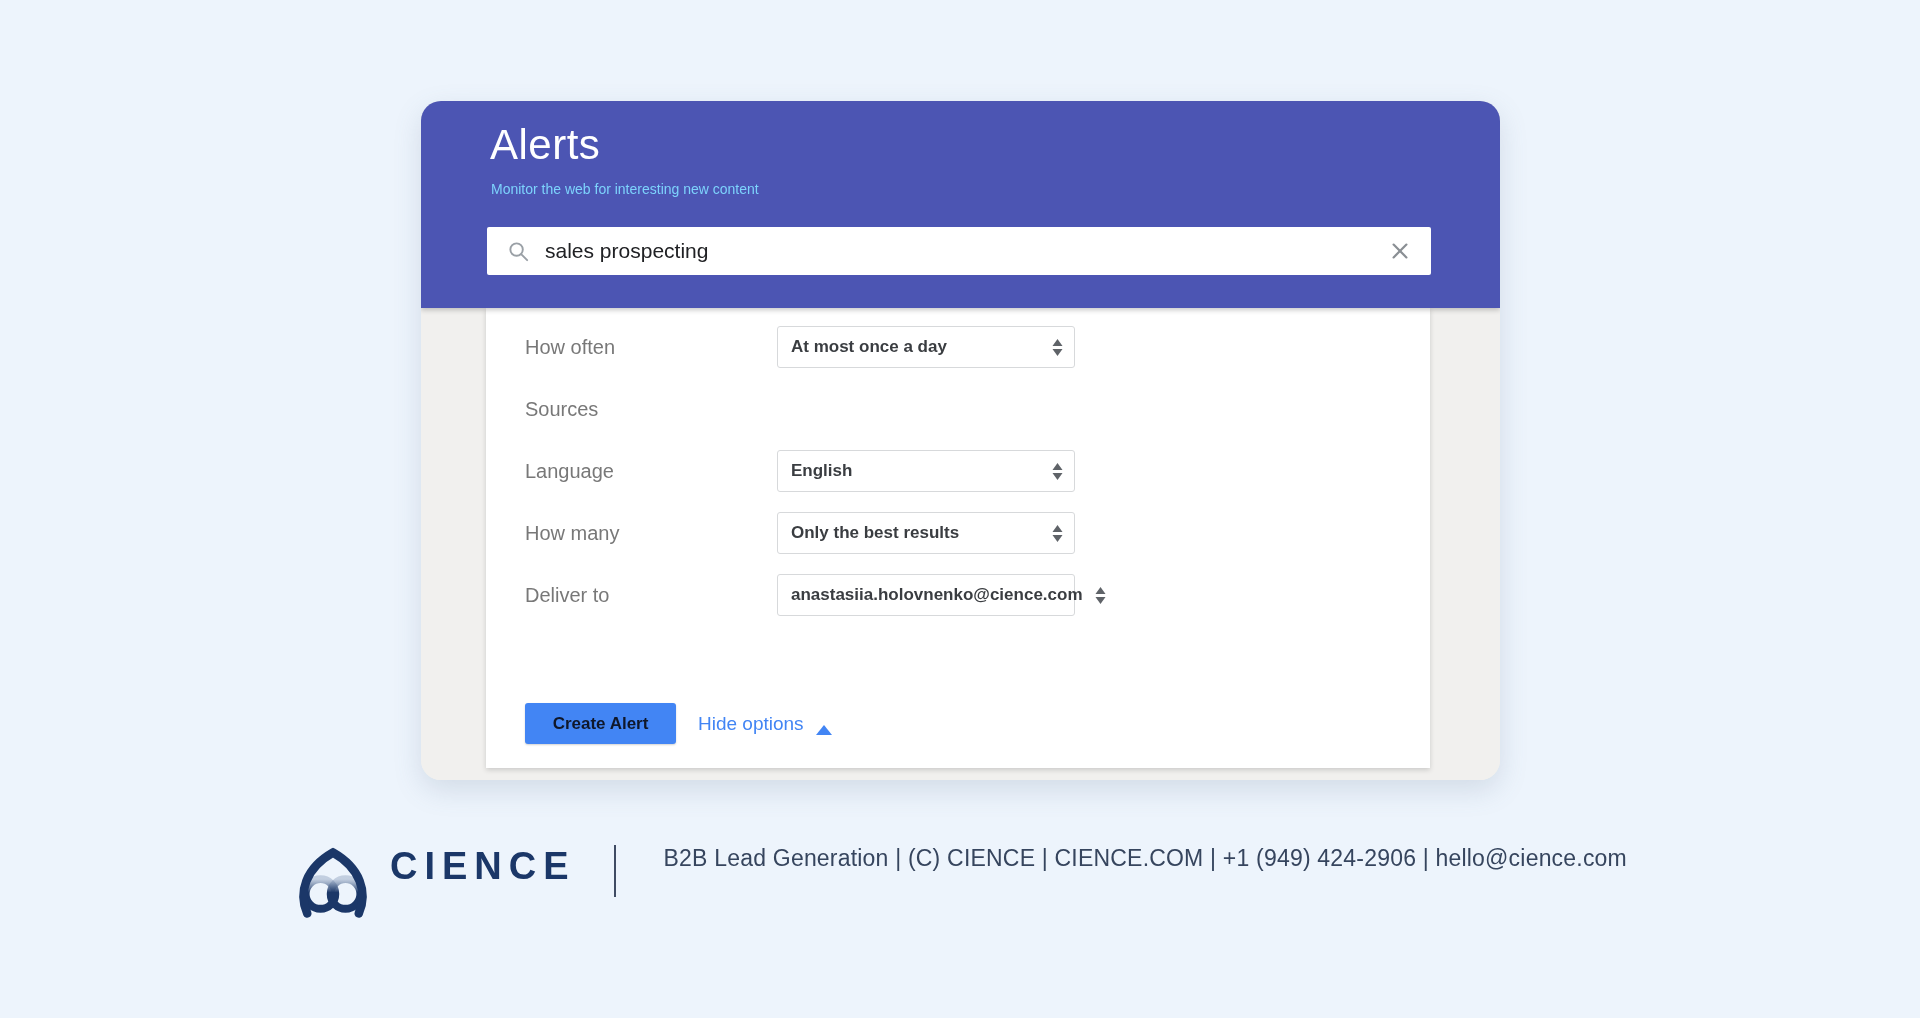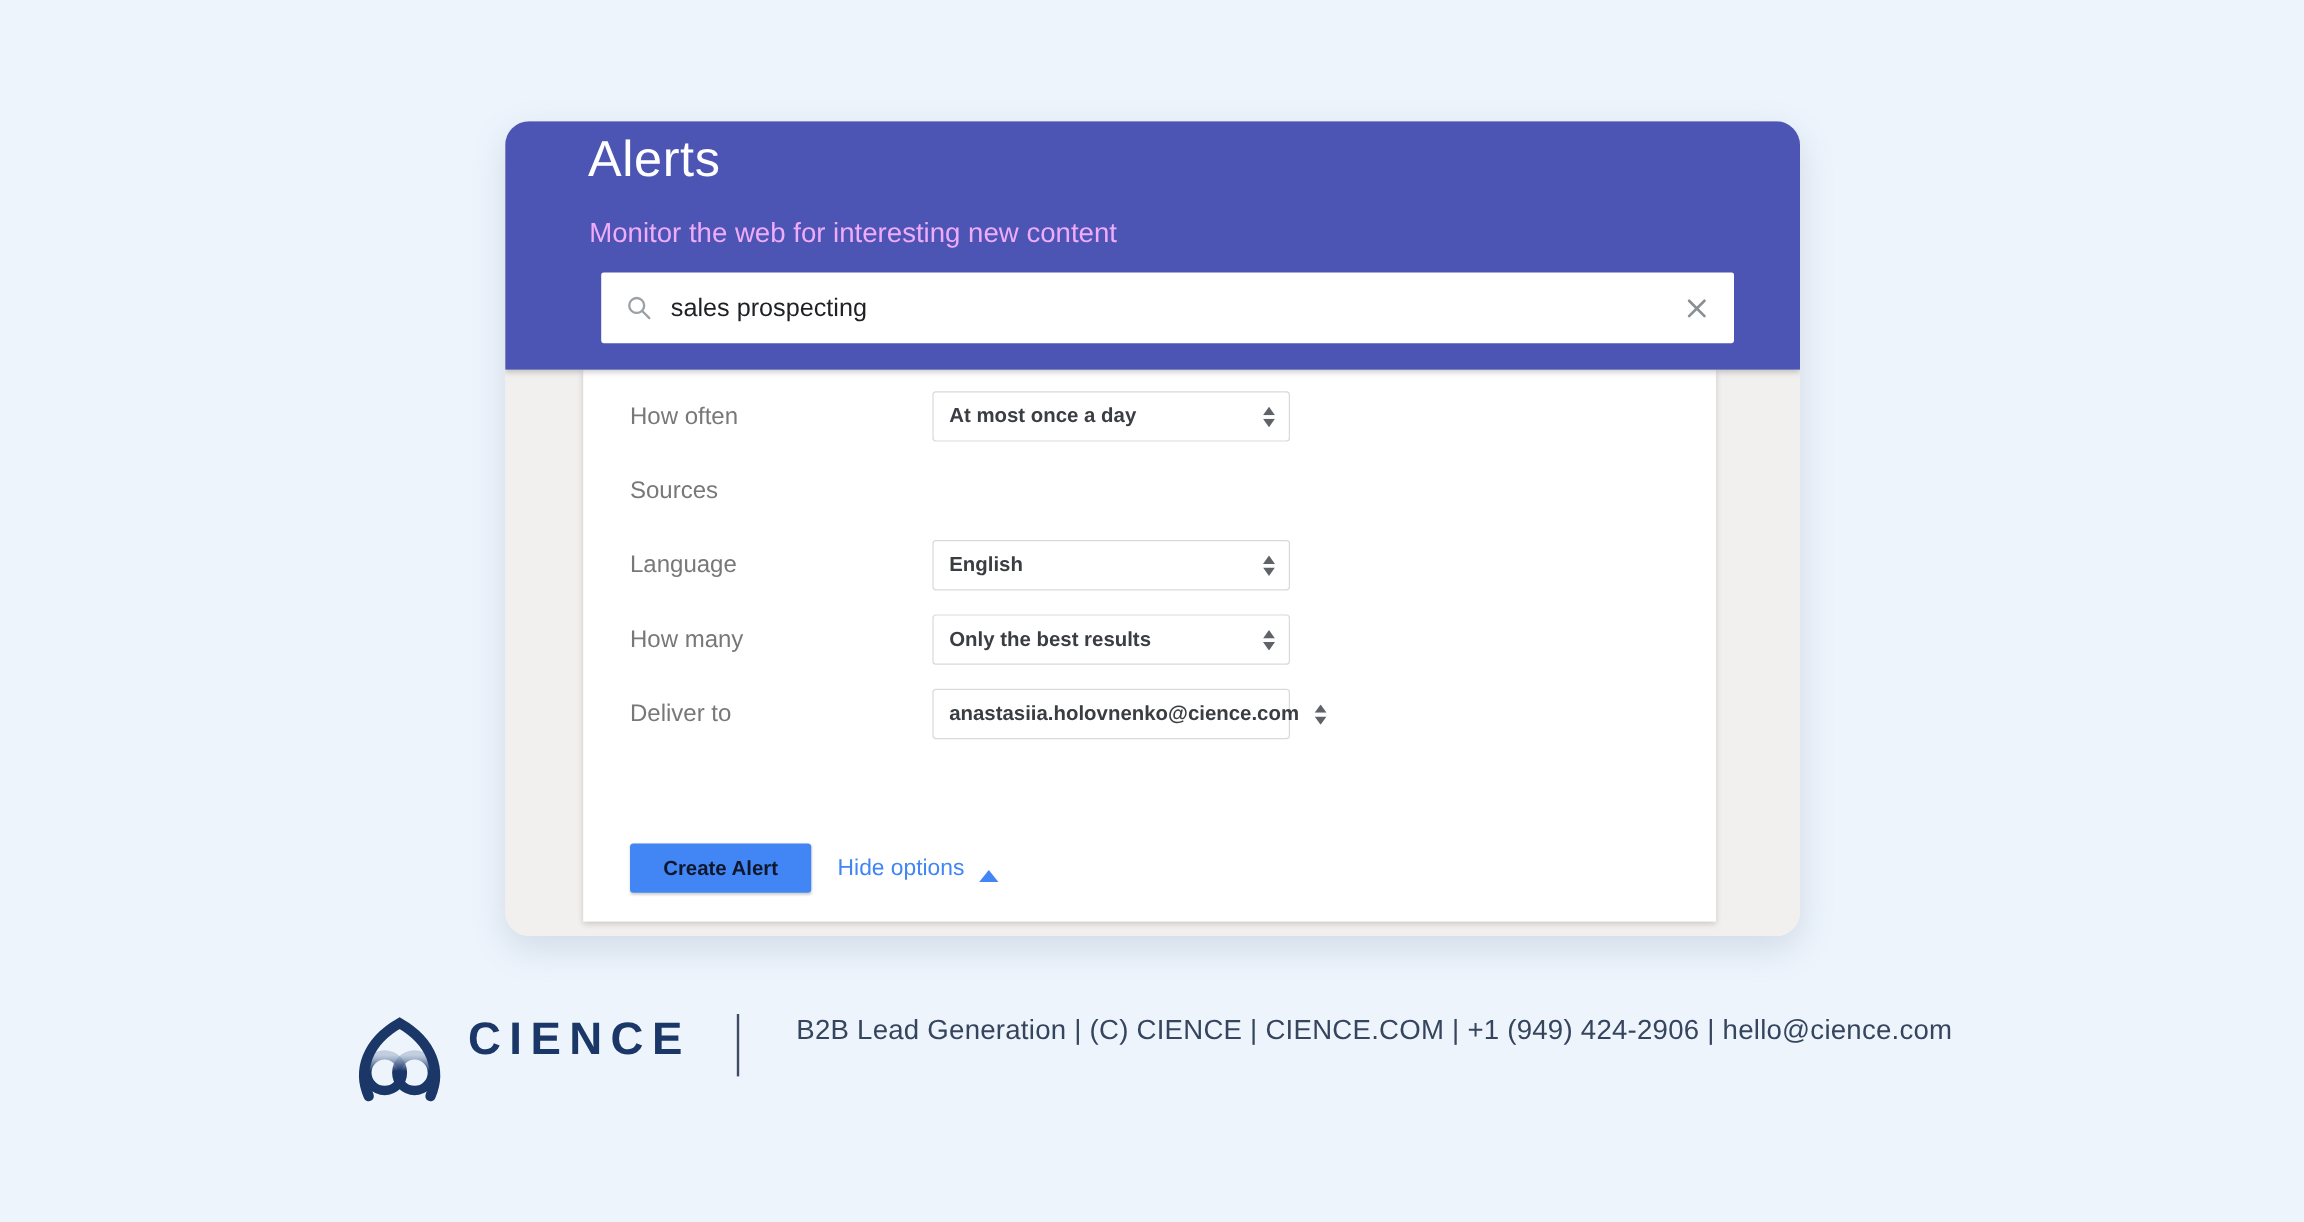"Alerts" .header-title { top: 8px -> 20px }
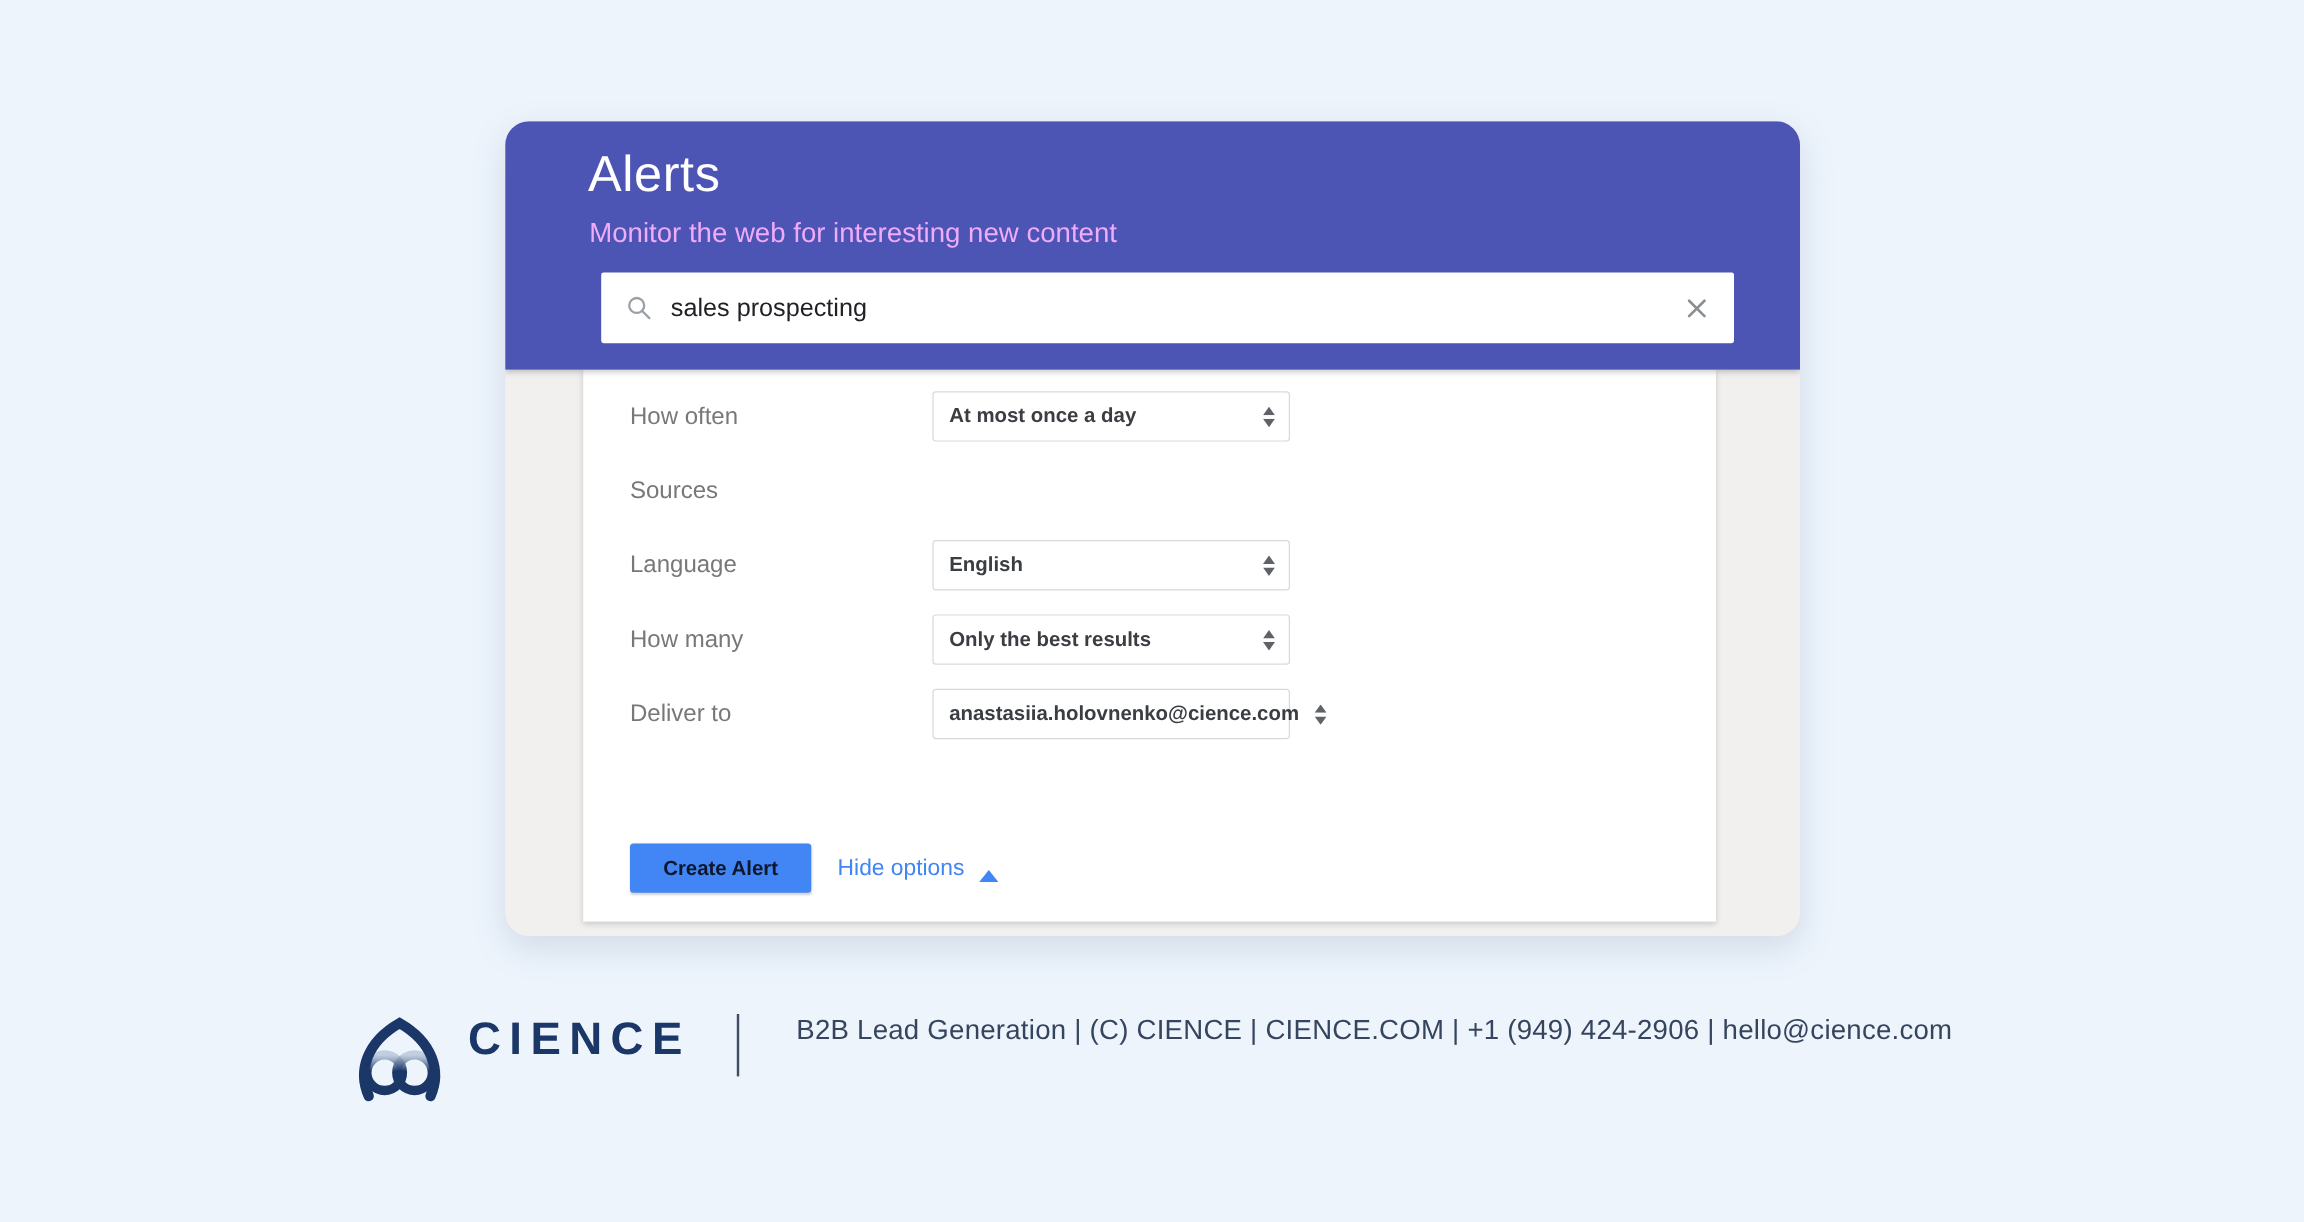"Monitor the web for interesting" .header-subtitle { color: #f0abfc -> #7dd3fc; font-size: 23px -> 14px }
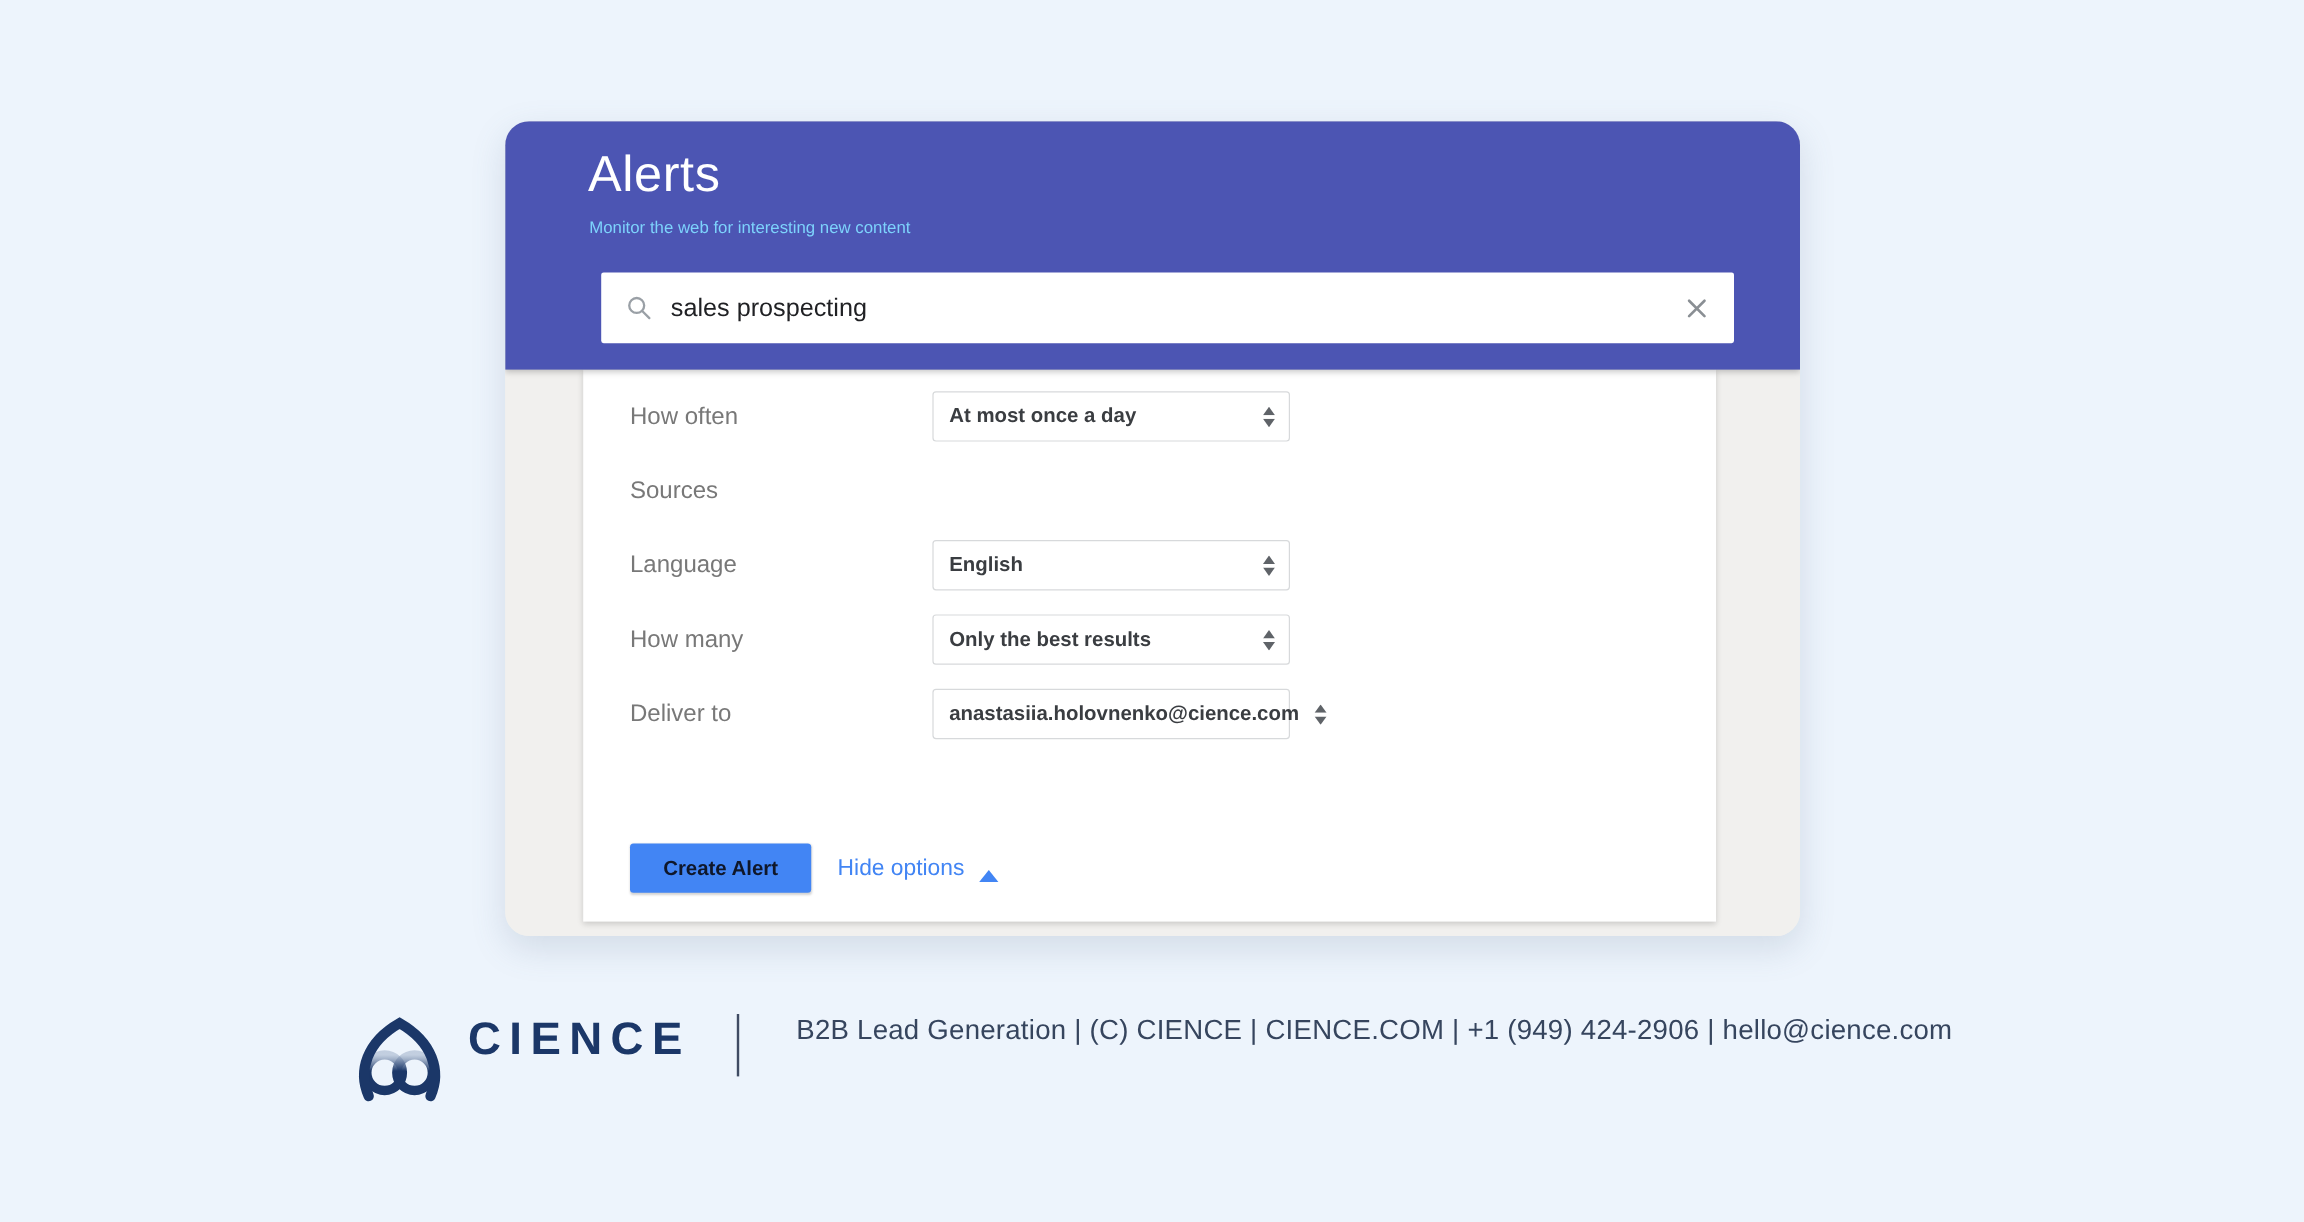"sales prospecting" .search-bar { height: 59px -> 48px; left: 80px -> 66px }
